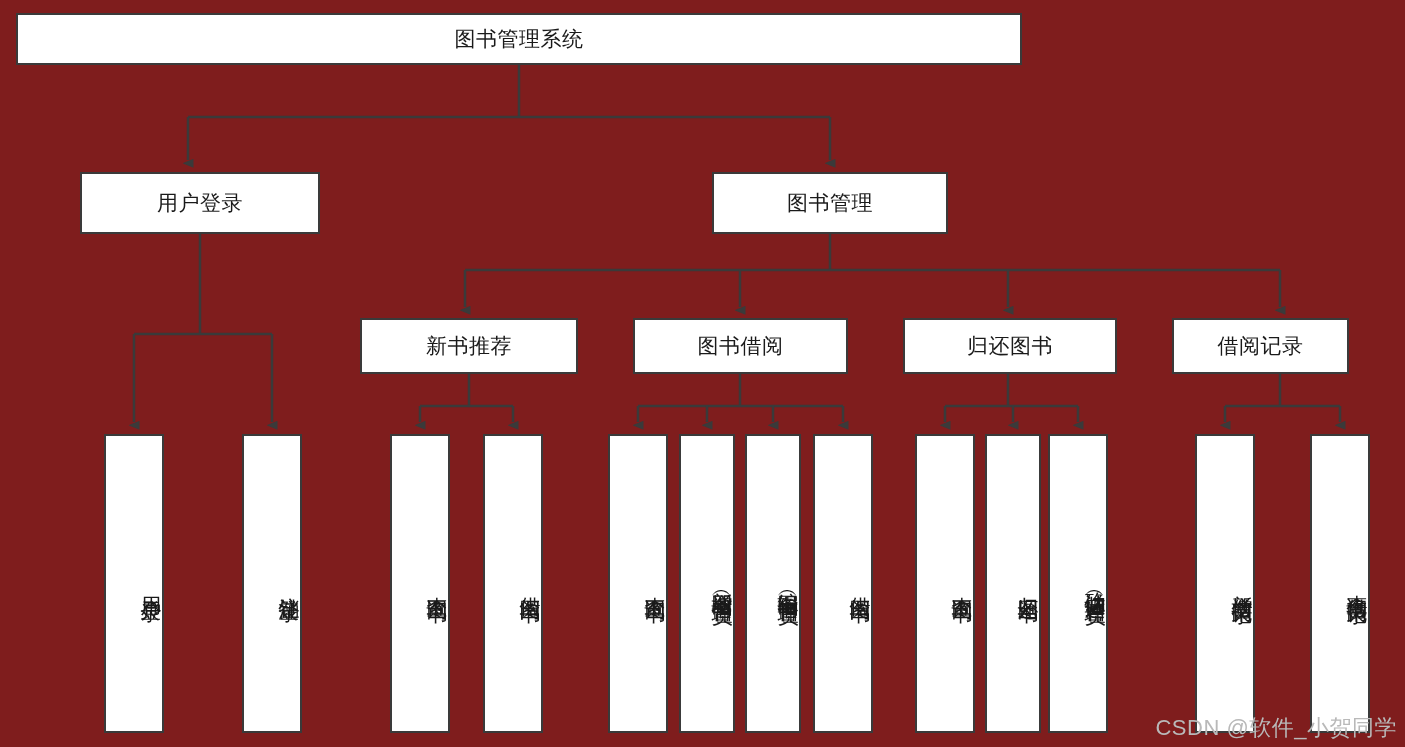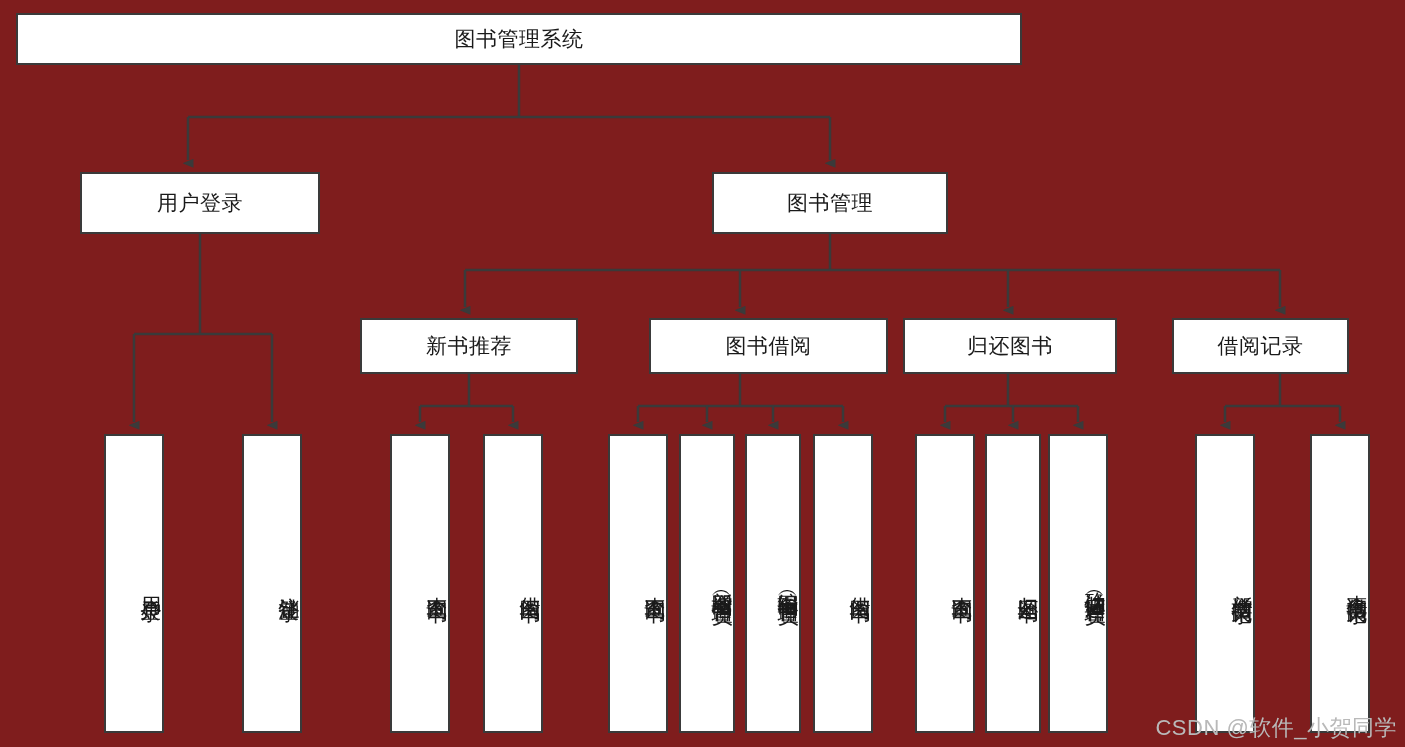"图书借阅" div.node { margin-left: 16px -> none; width: 239px -> 215px }
